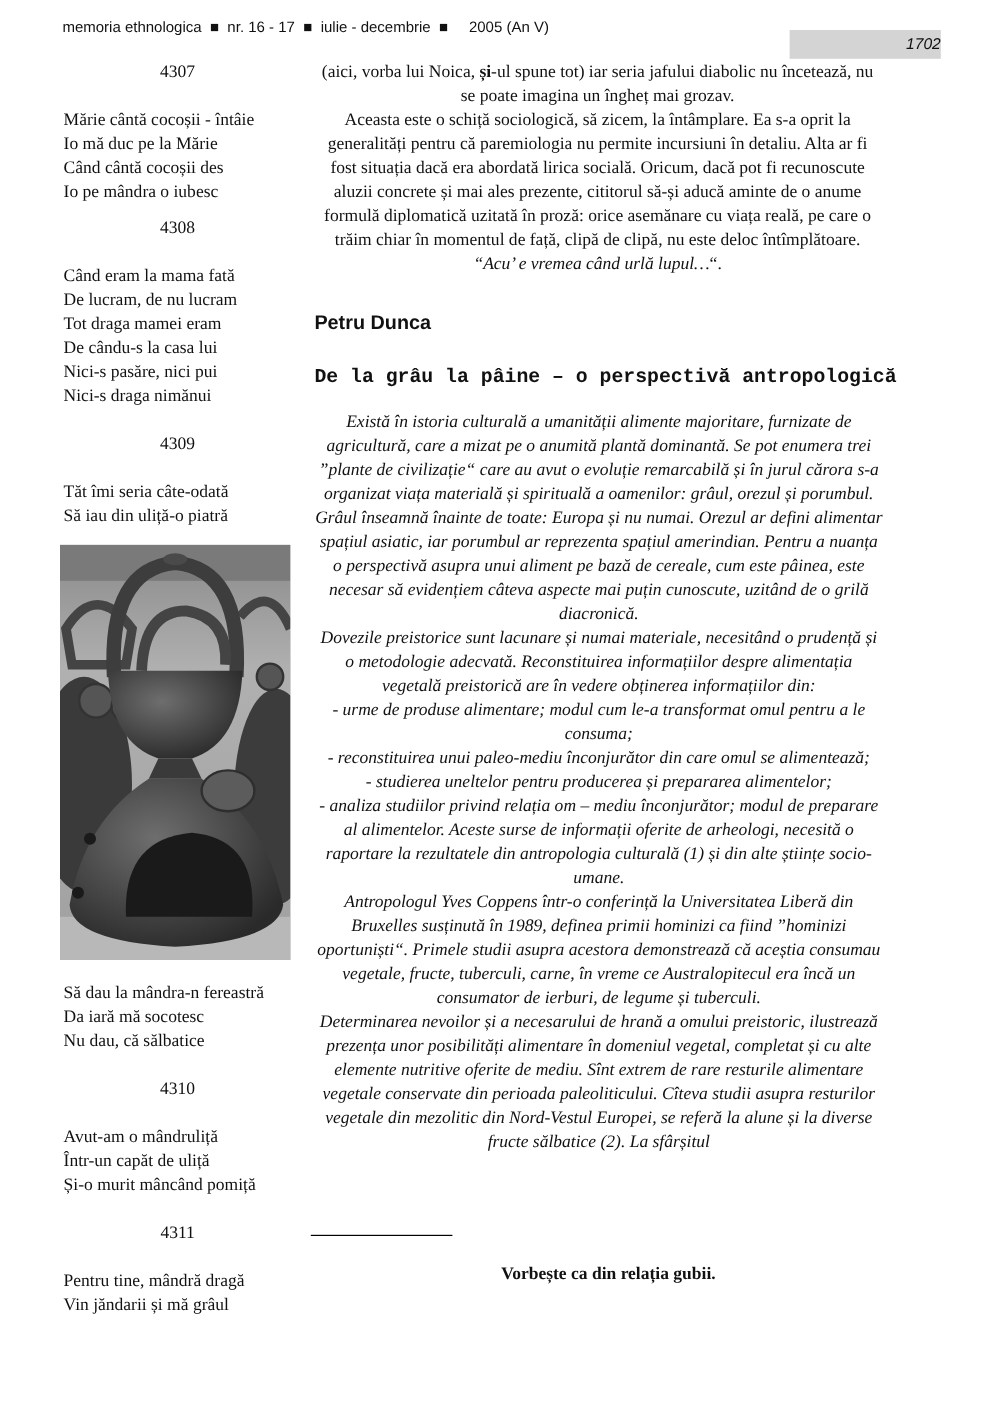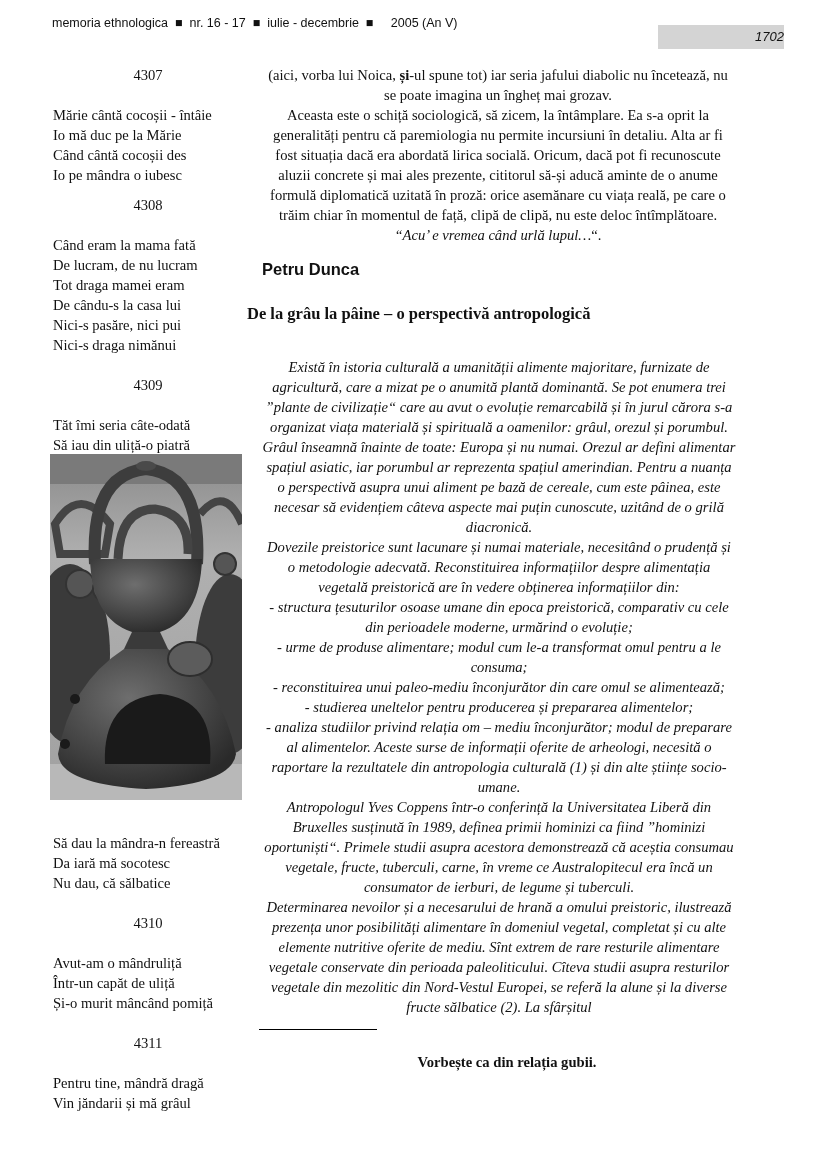"4307" .serif { margin-top: 15px -> none }
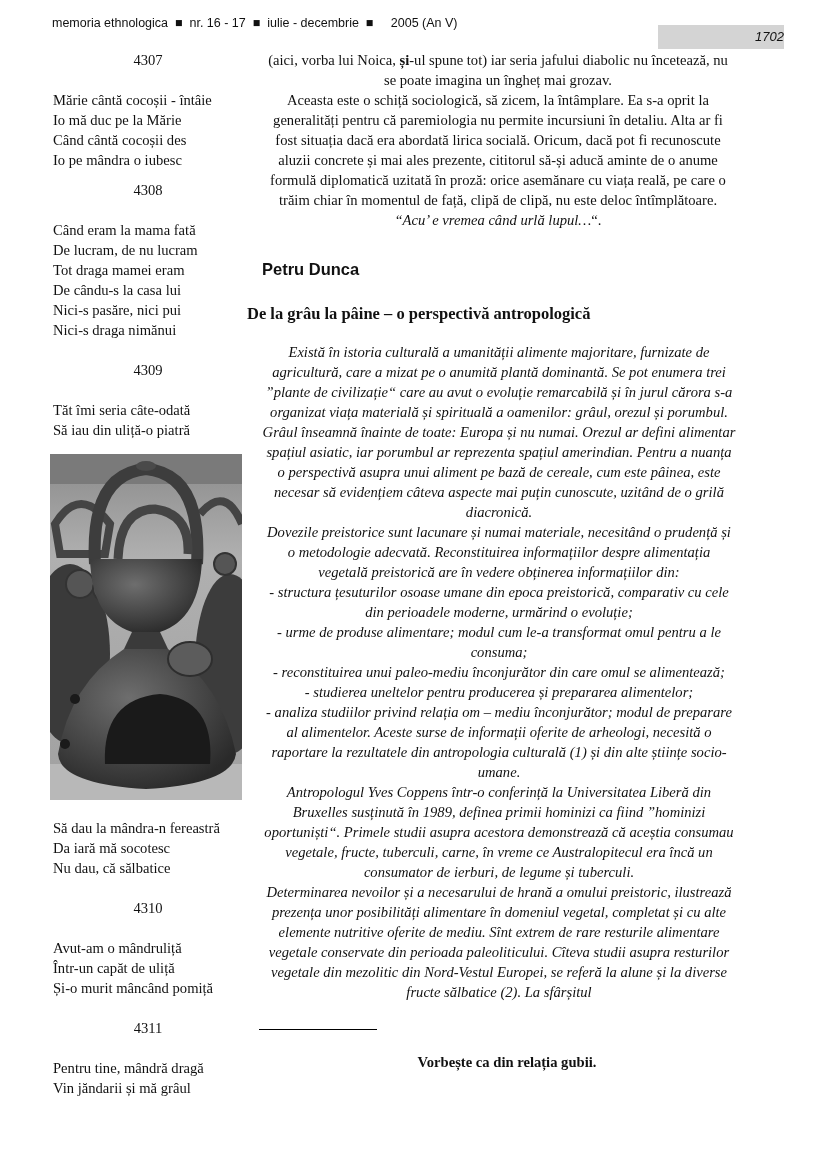"De la grâu la pâine" .title { font-family: Liberation Serif, serif -> Liberation Mono, monospace; left: 247px -> 262px }
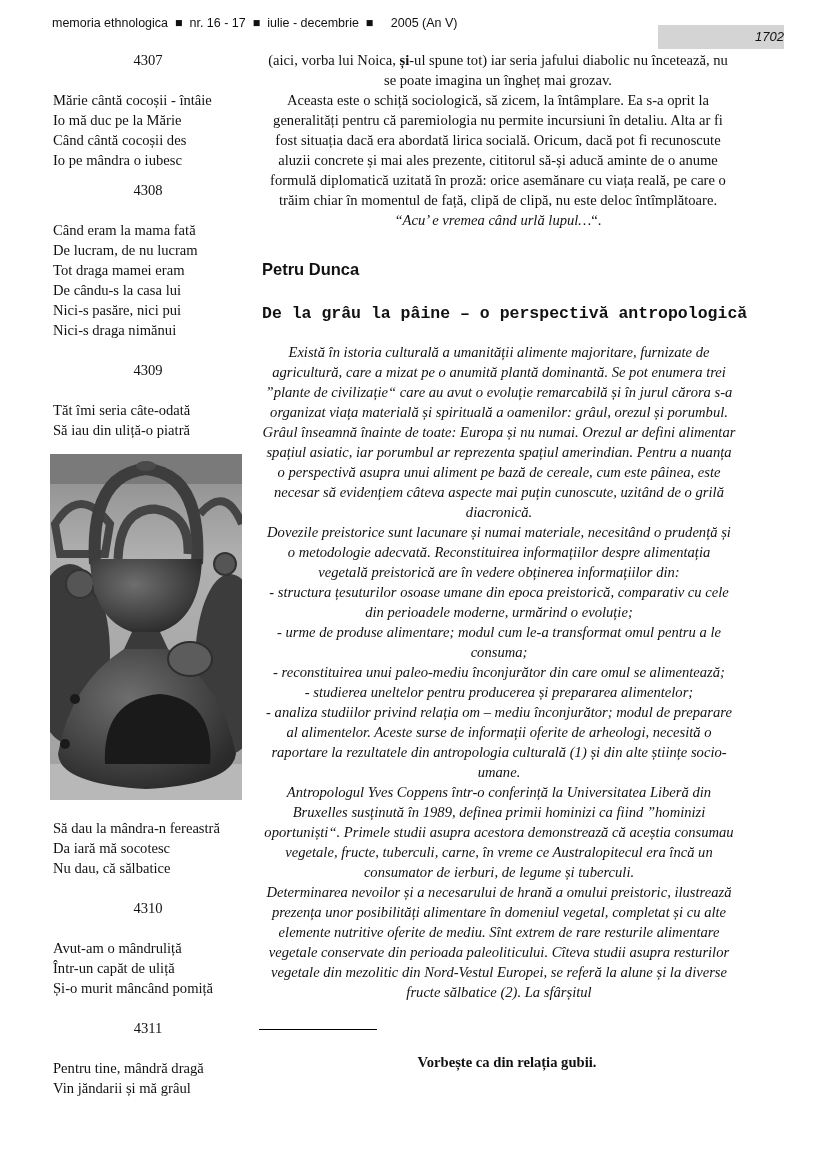"- structura țesuturilor osoase umane" p.p { html: <p>- structura țesuturilor osoase umane din epoca preistorică, comparativ cu cele din perioadele moderne, urmărind o evoluție;</p> -> none }
